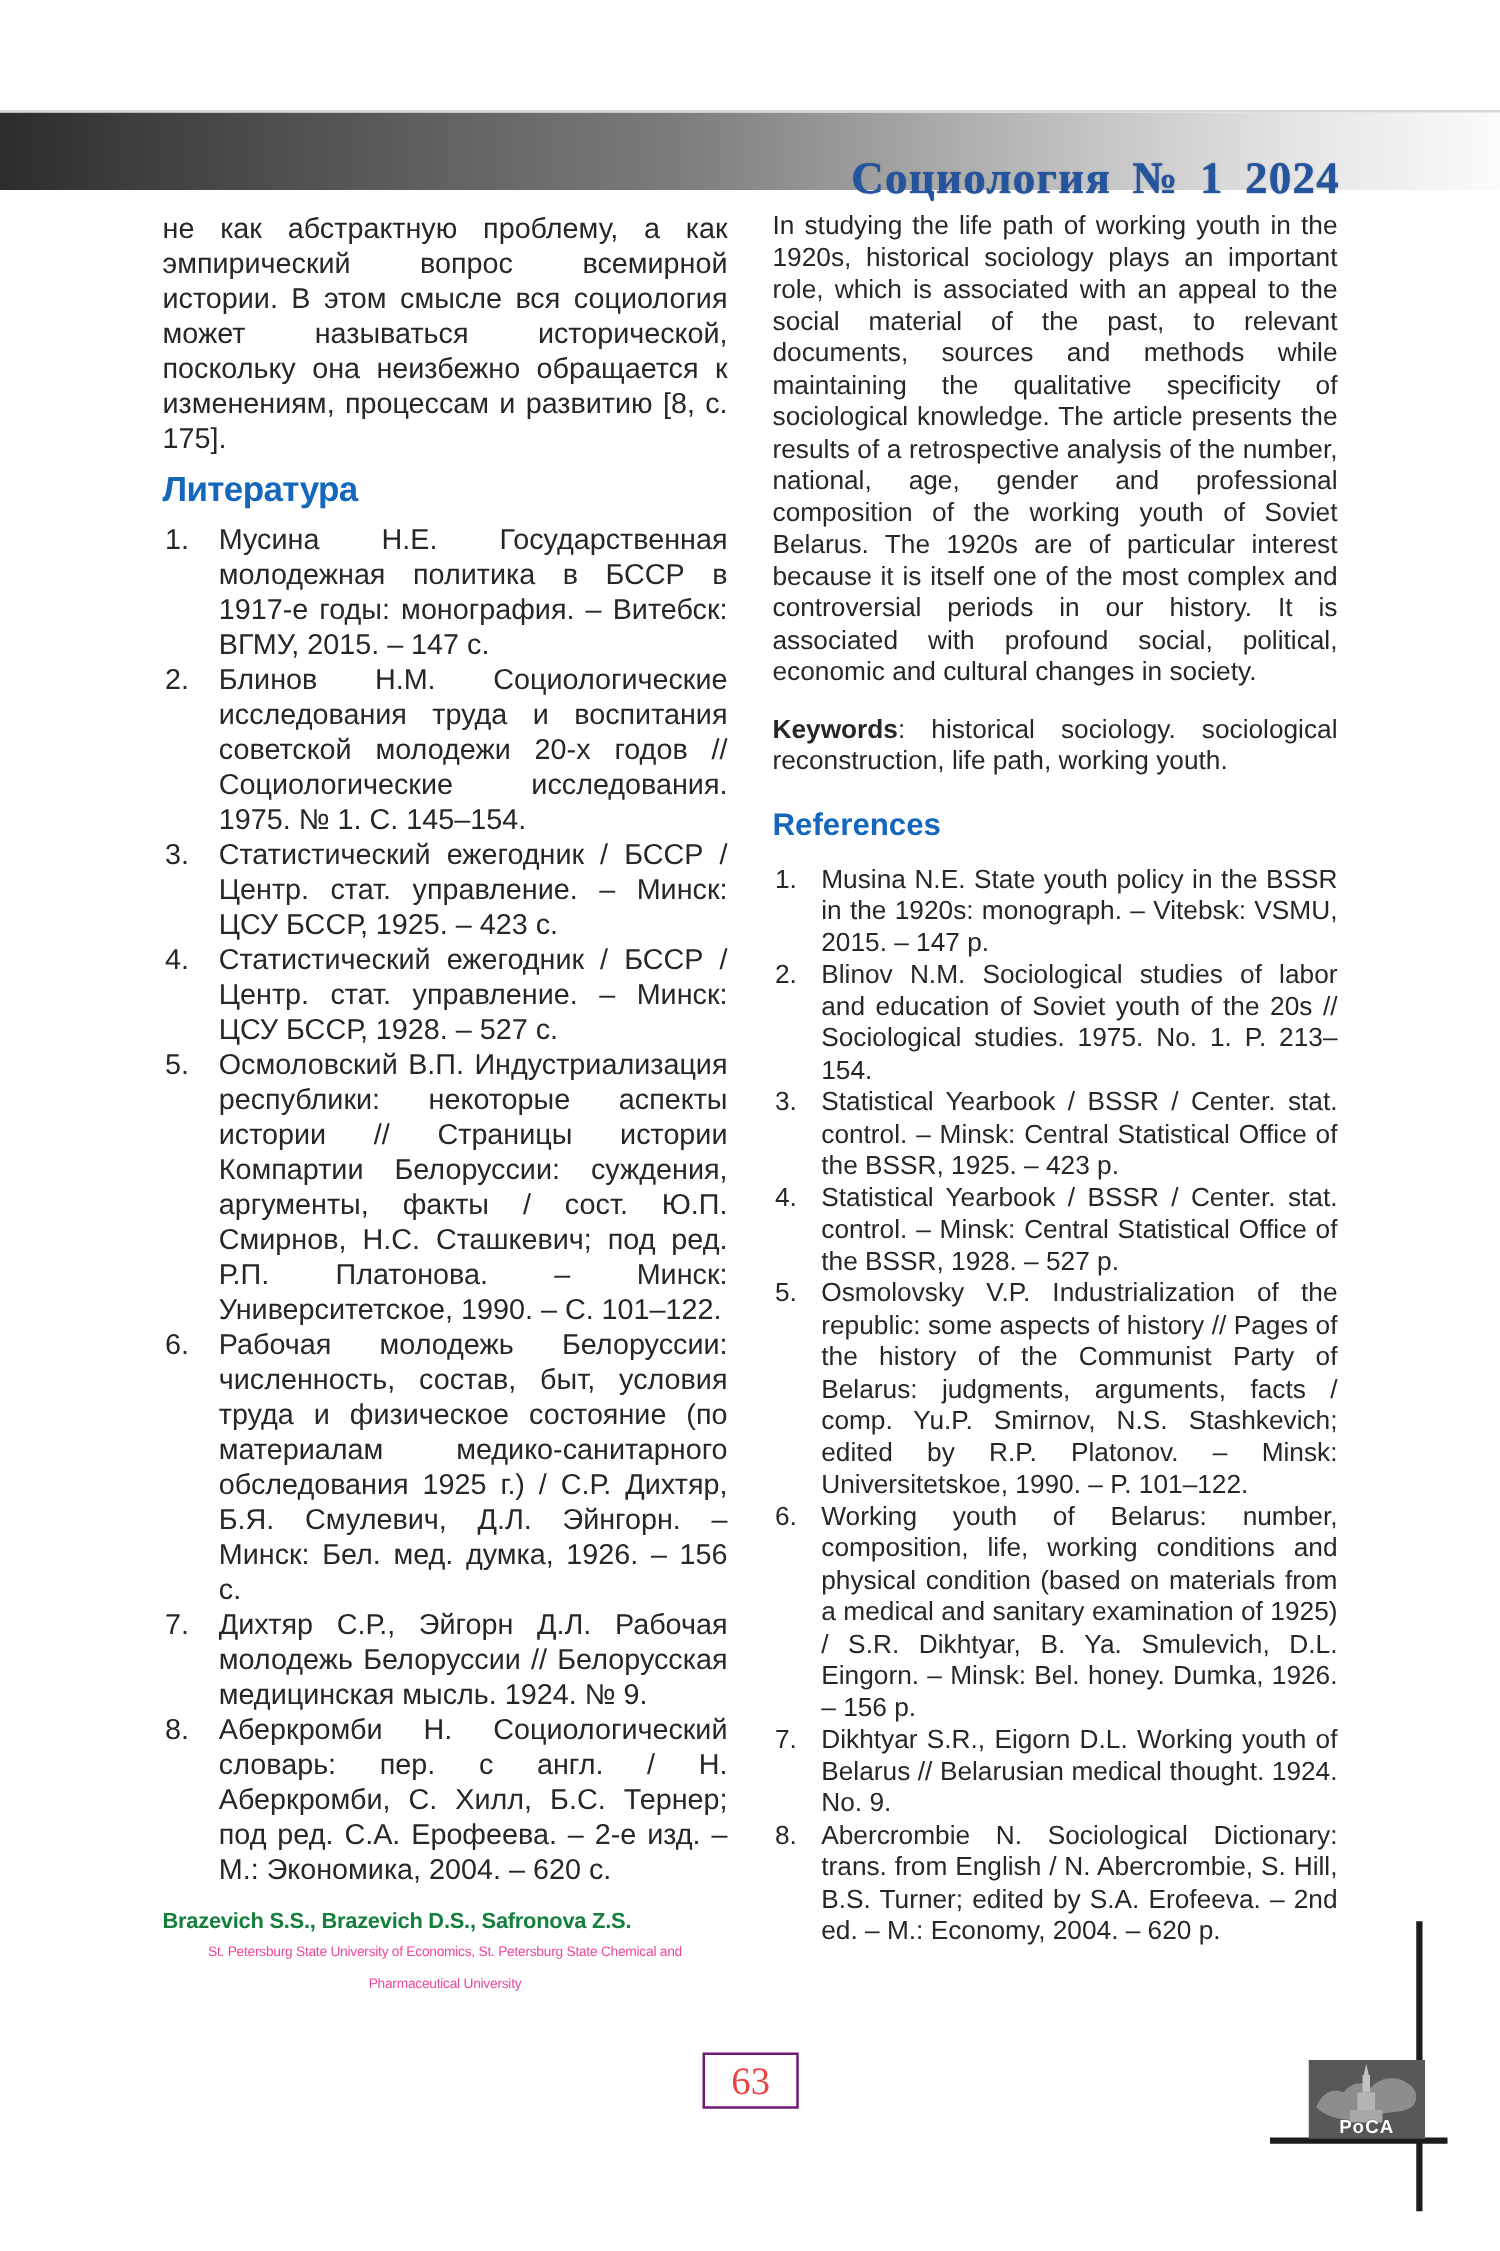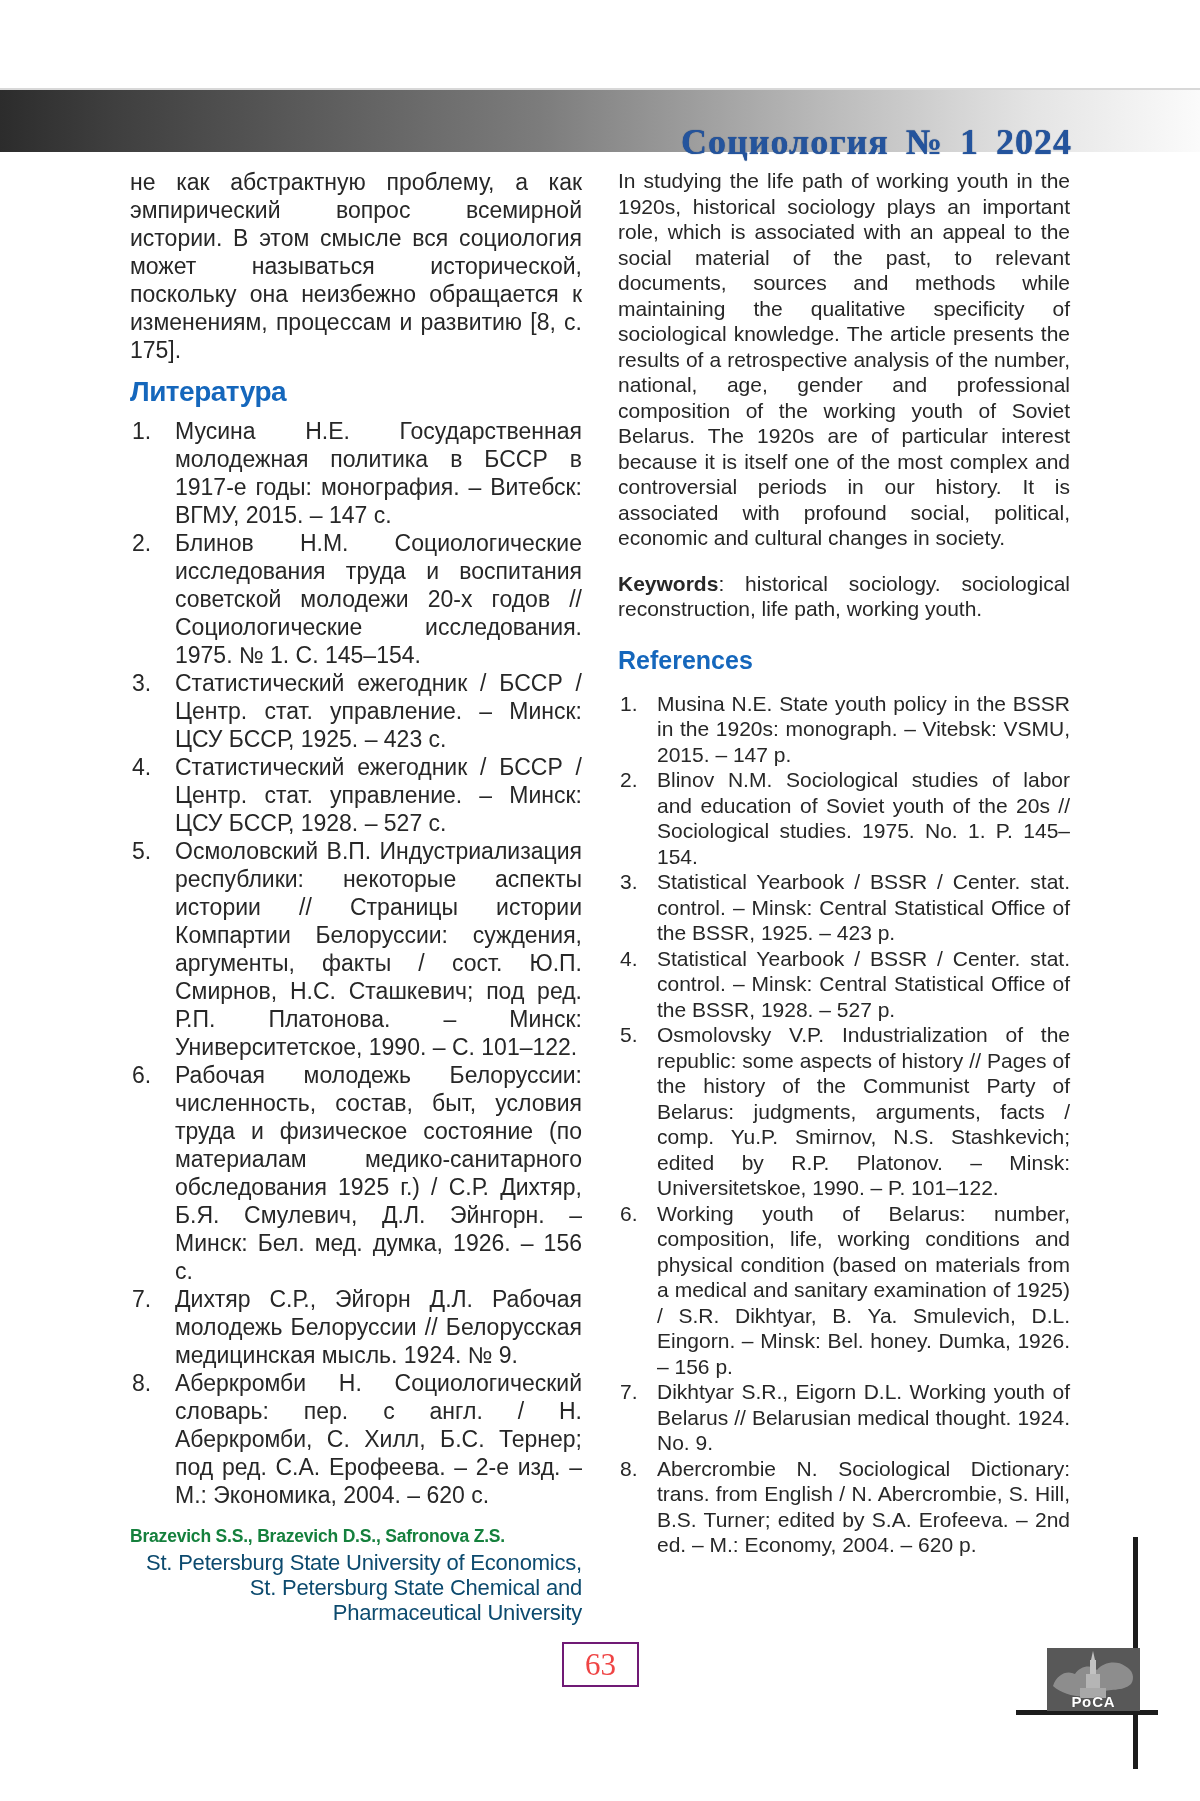"Blinov N.M. Sociological studies of" li { text: 145 -> 213 }
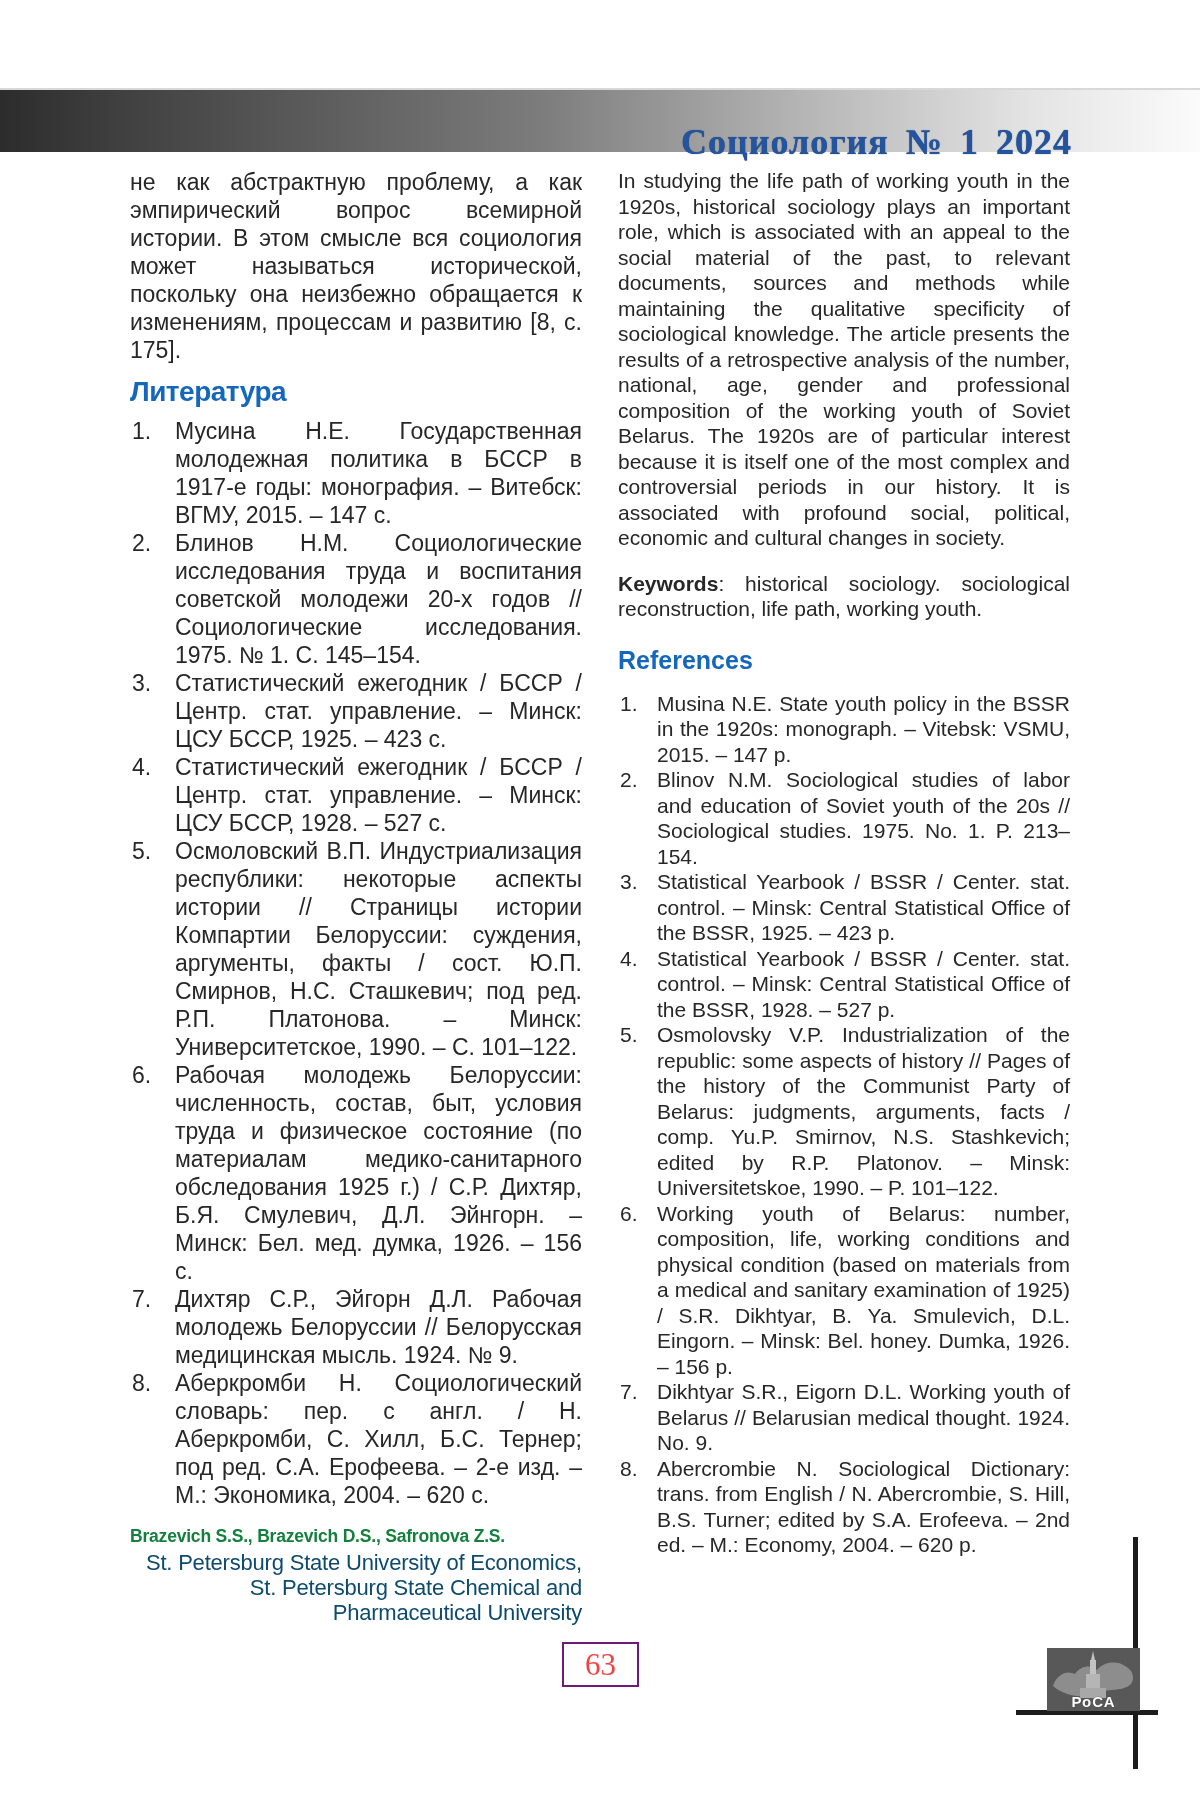"St. Petersburg State University of" .affiliation { color: #0c4a6e -> #ec4899; font-size: 22px -> 11px; text-align: right -> center }
